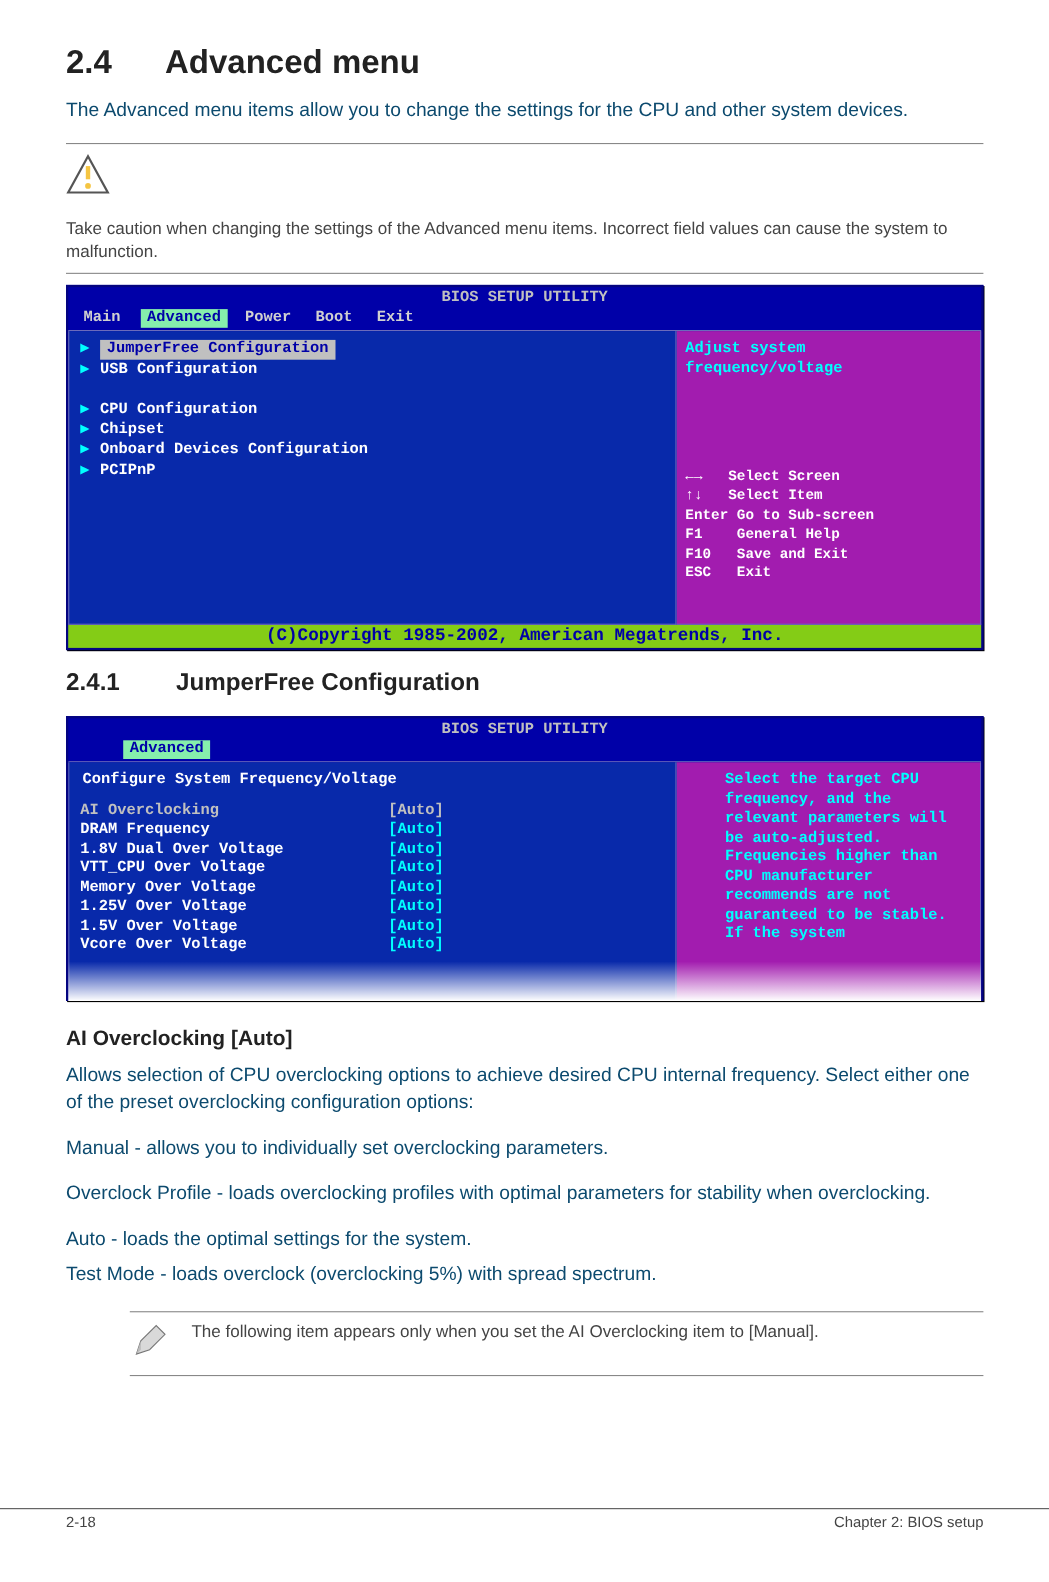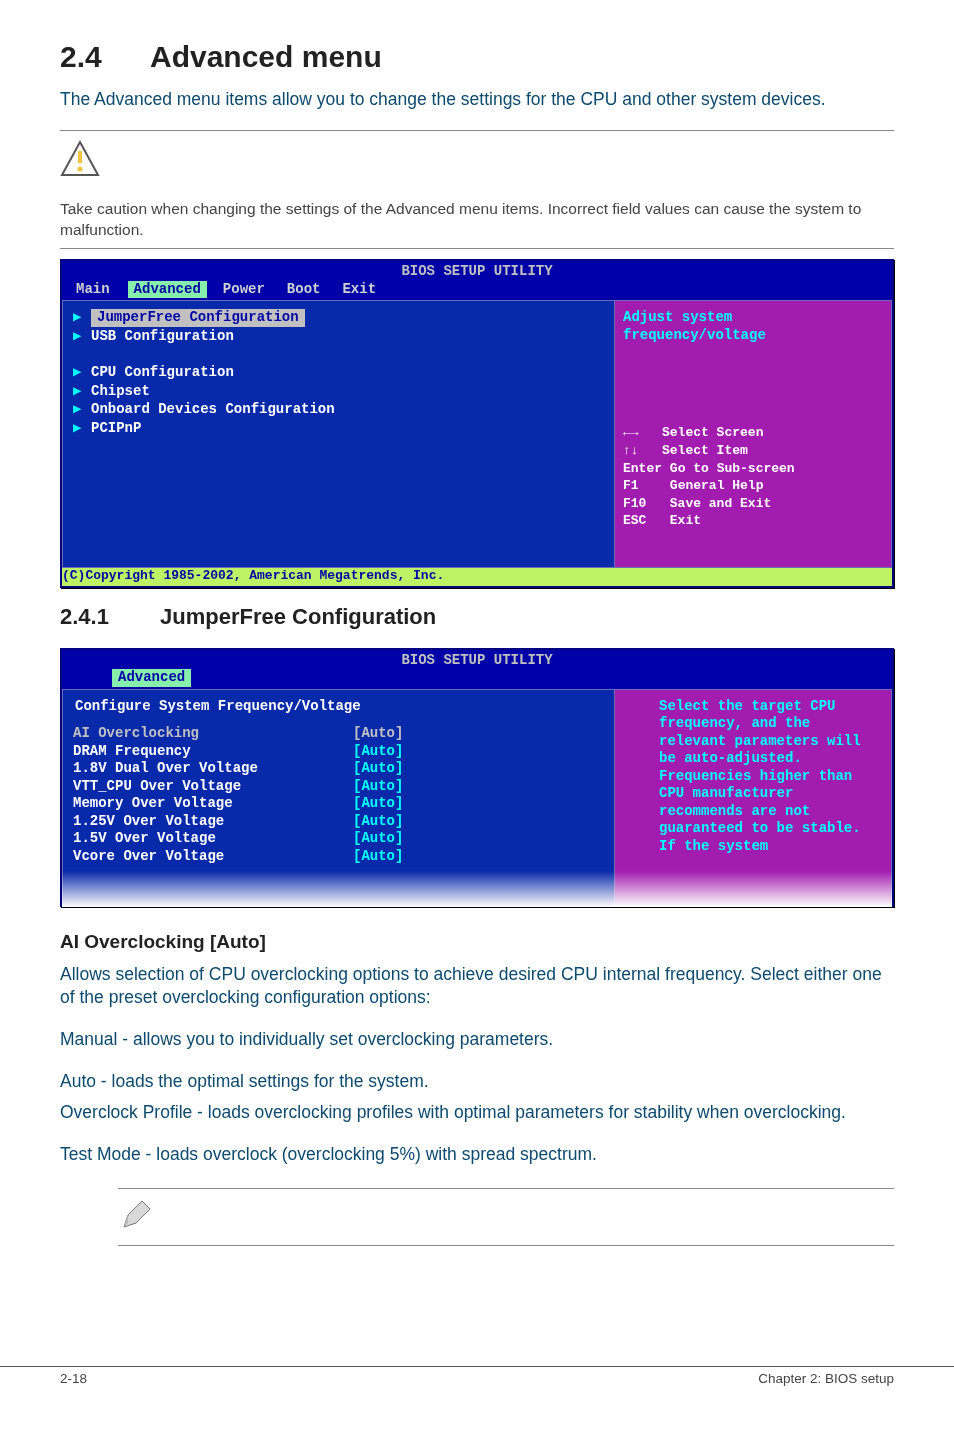"(C)Copyright 1985-2002, American" .bios-copy { background: #bef264 -> #84cc16; font-size: 13px -> 16px; text-align: left -> center }
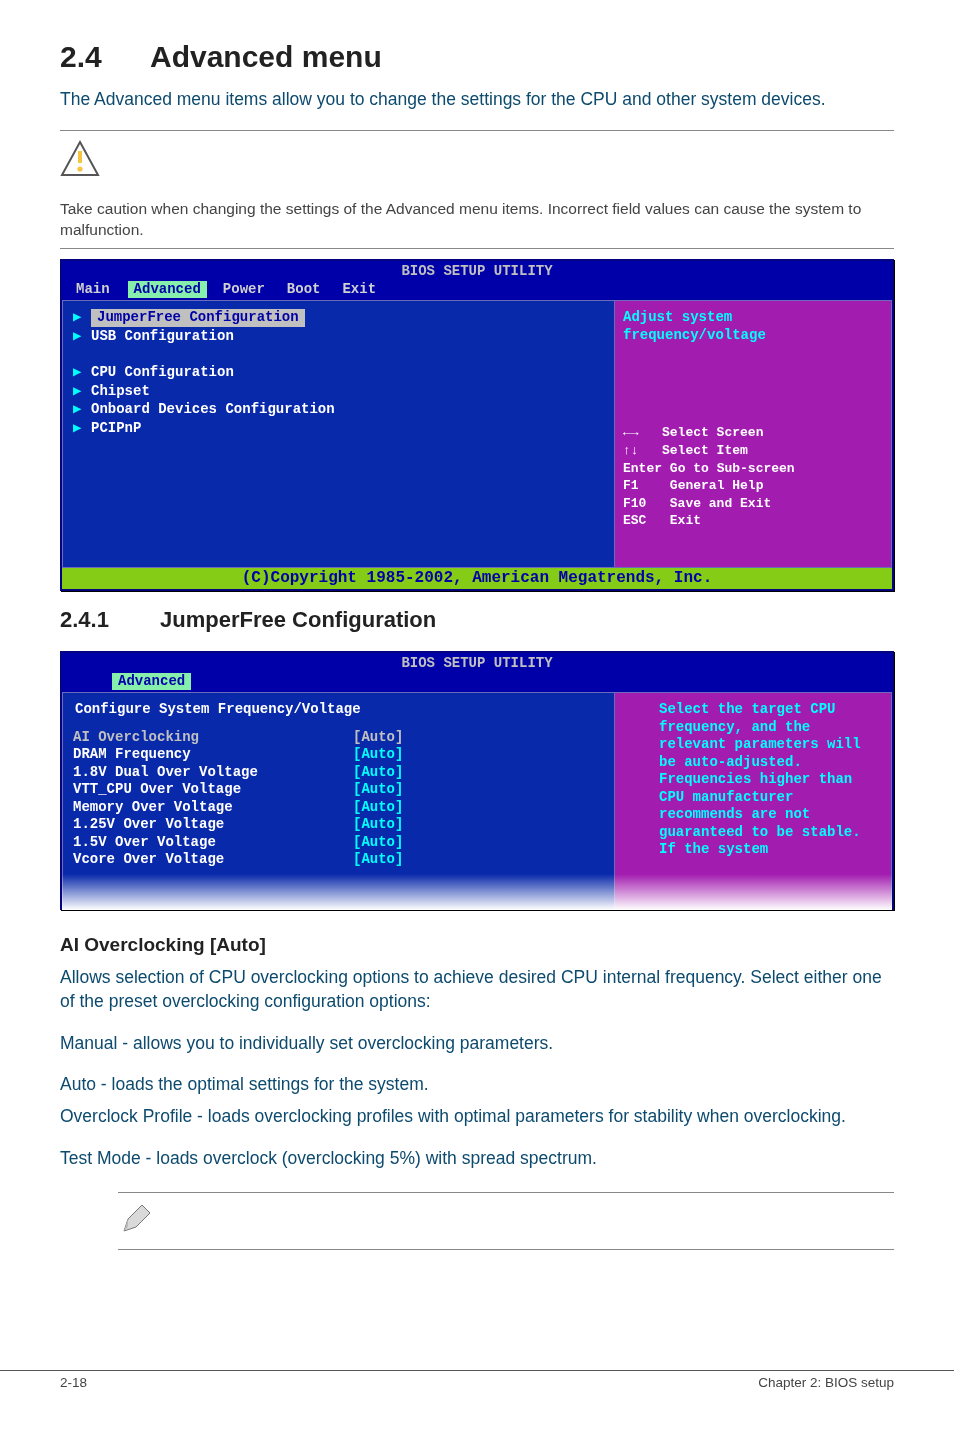"Auto - loads the optimal" p.body-text { order: before "Overclock Profile - loads overclocking" -> after "Overclock Profile - loads overclocking" }
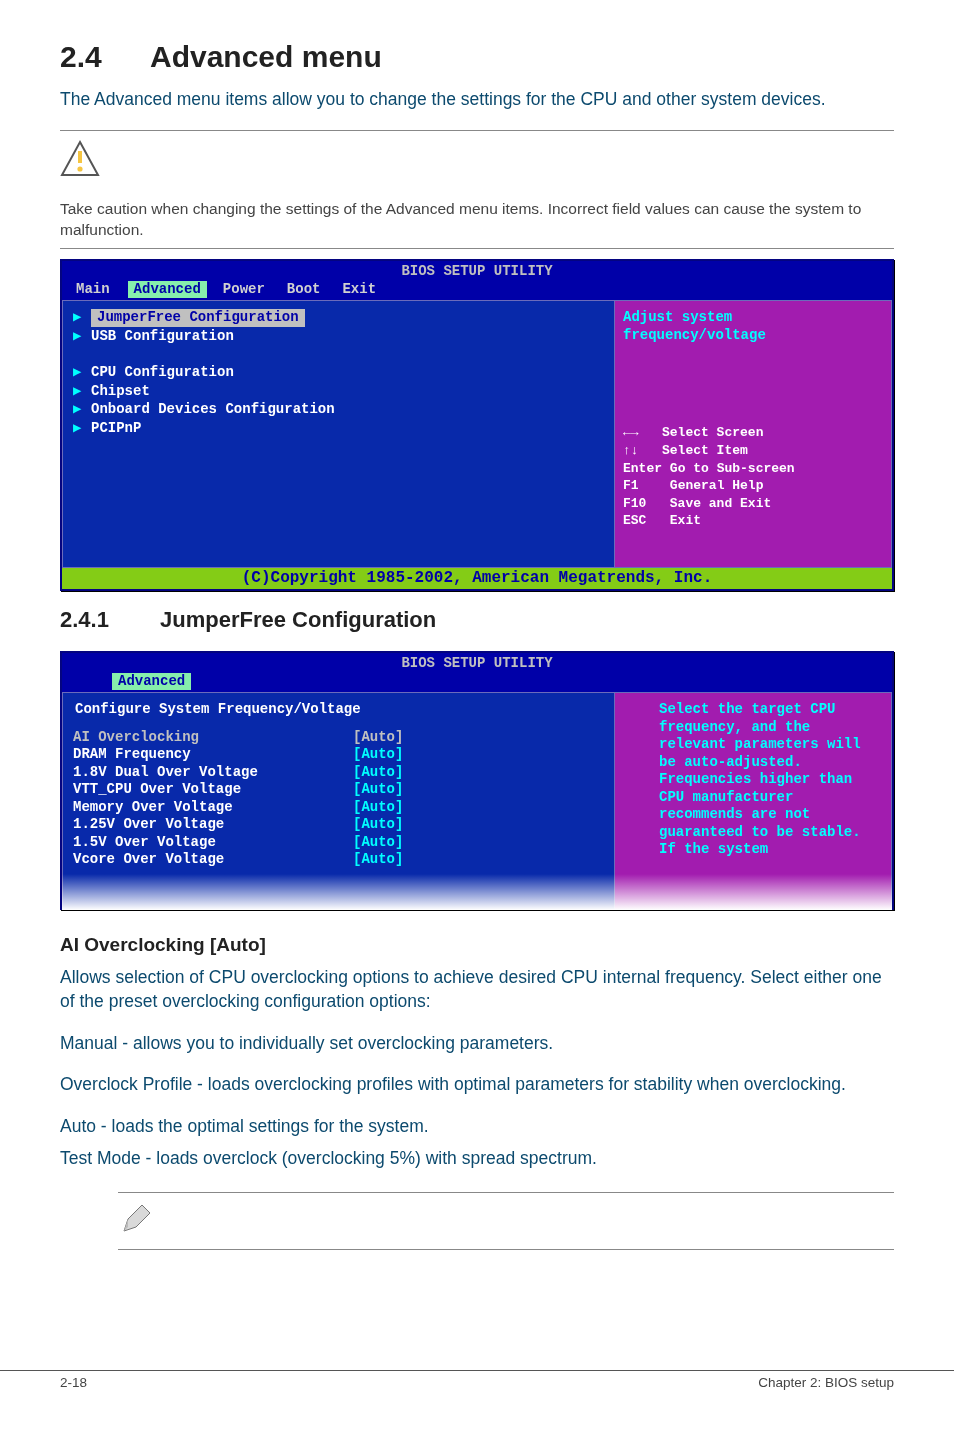"The following item appears only" div.pn-text { html: none -> <div>The following item appears only when you set the AI Overclocking item to [Manual].</div> }
